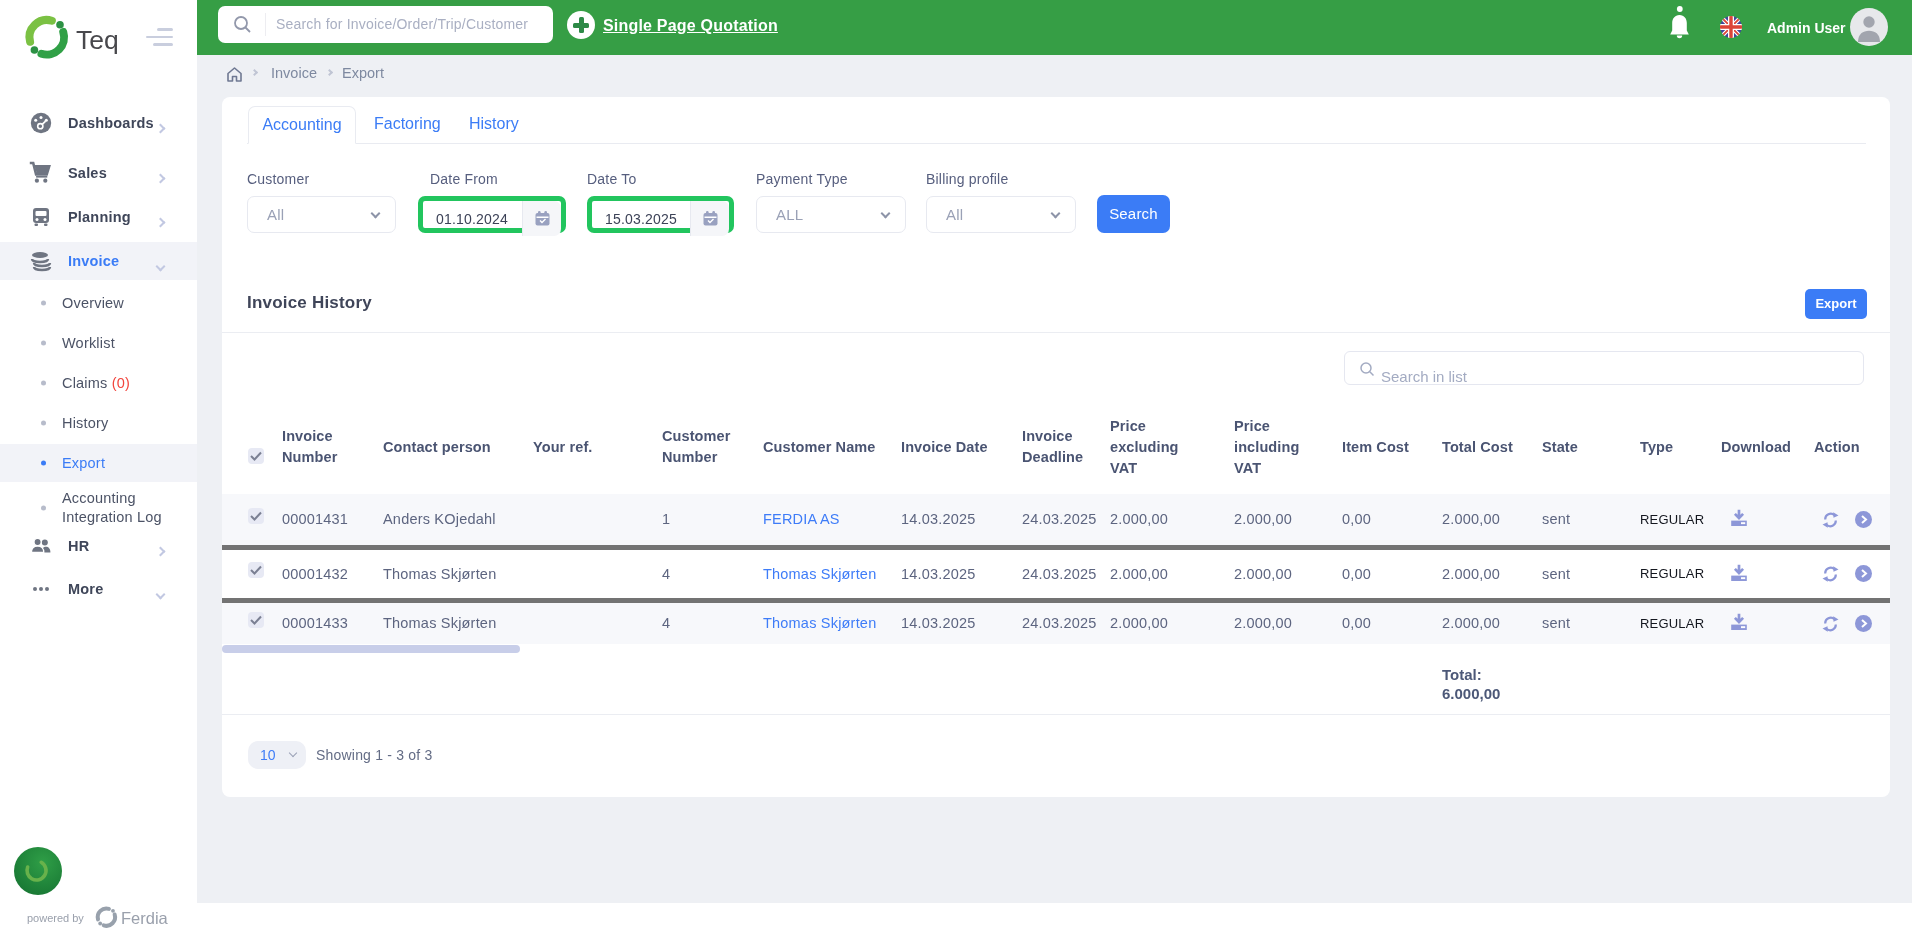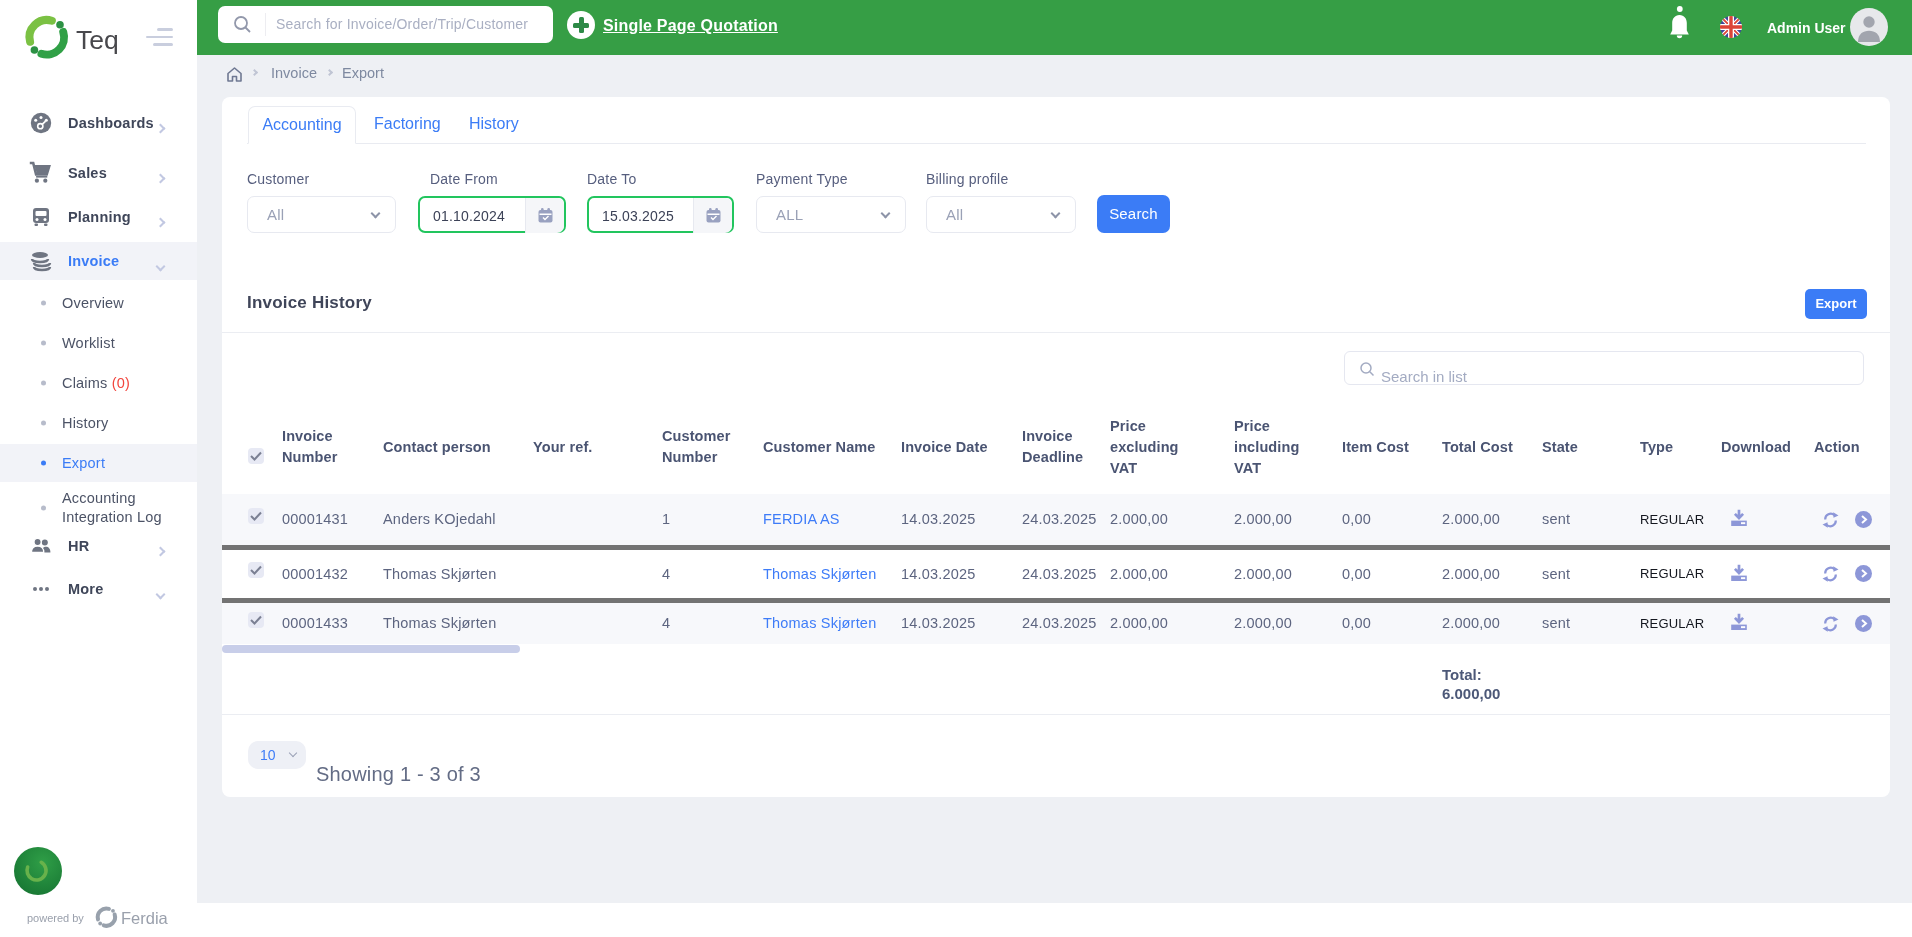"01.10.2024" .dinp { border: 2px solid #22c55e -> 5px solid #22c55e }
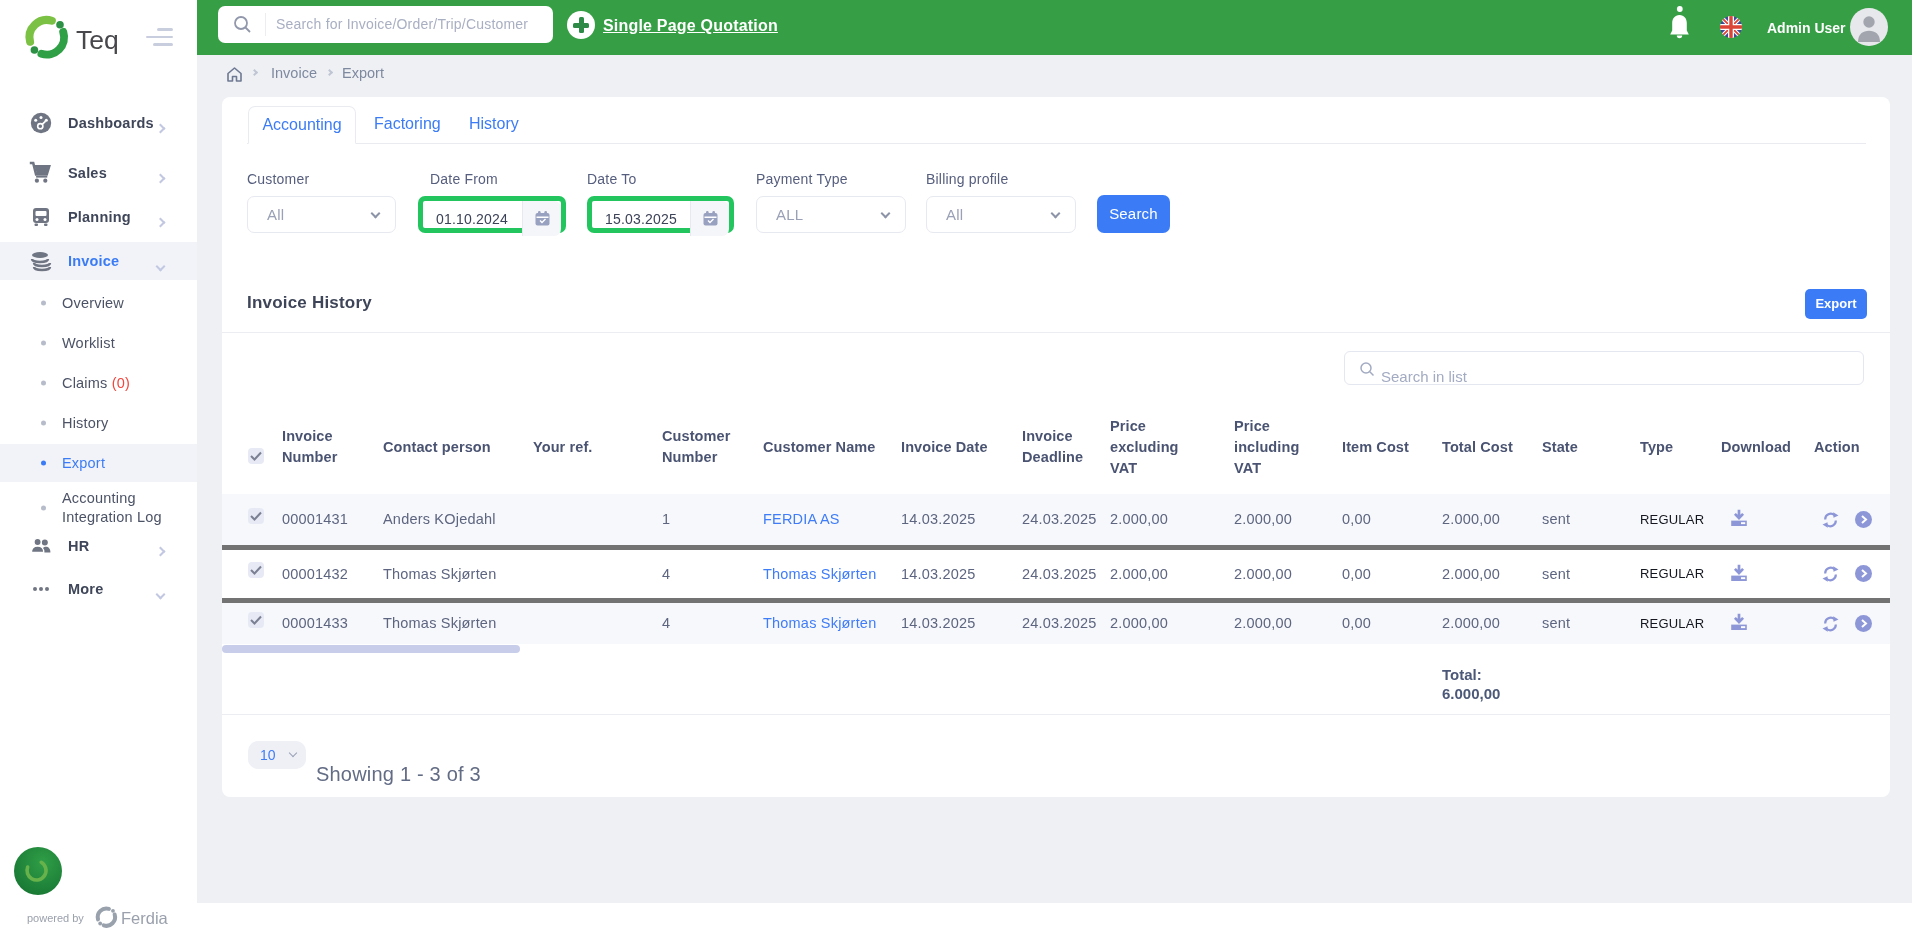"Showing 1 - 3 of" #showing { font-size: 20px -> 14px; top: 666px -> 650px }
